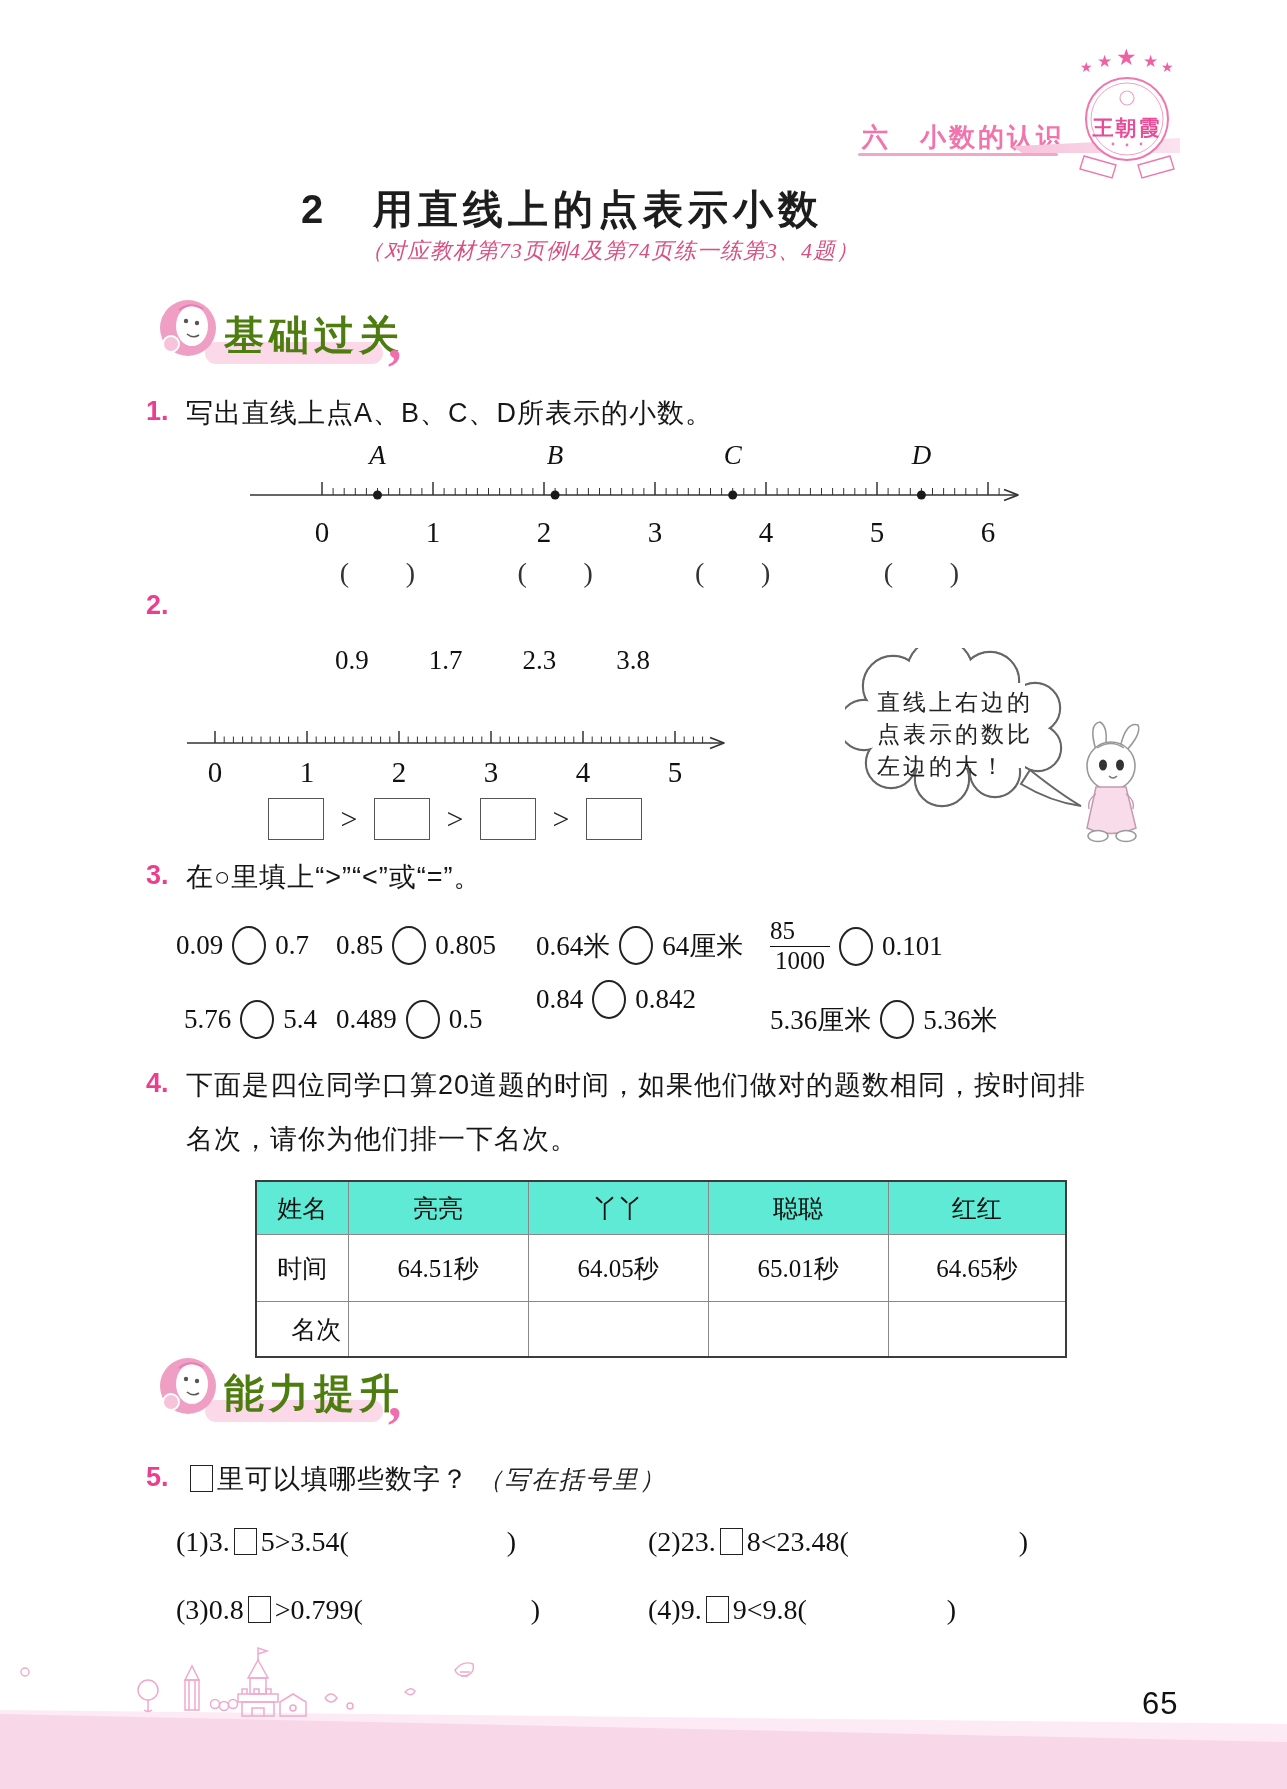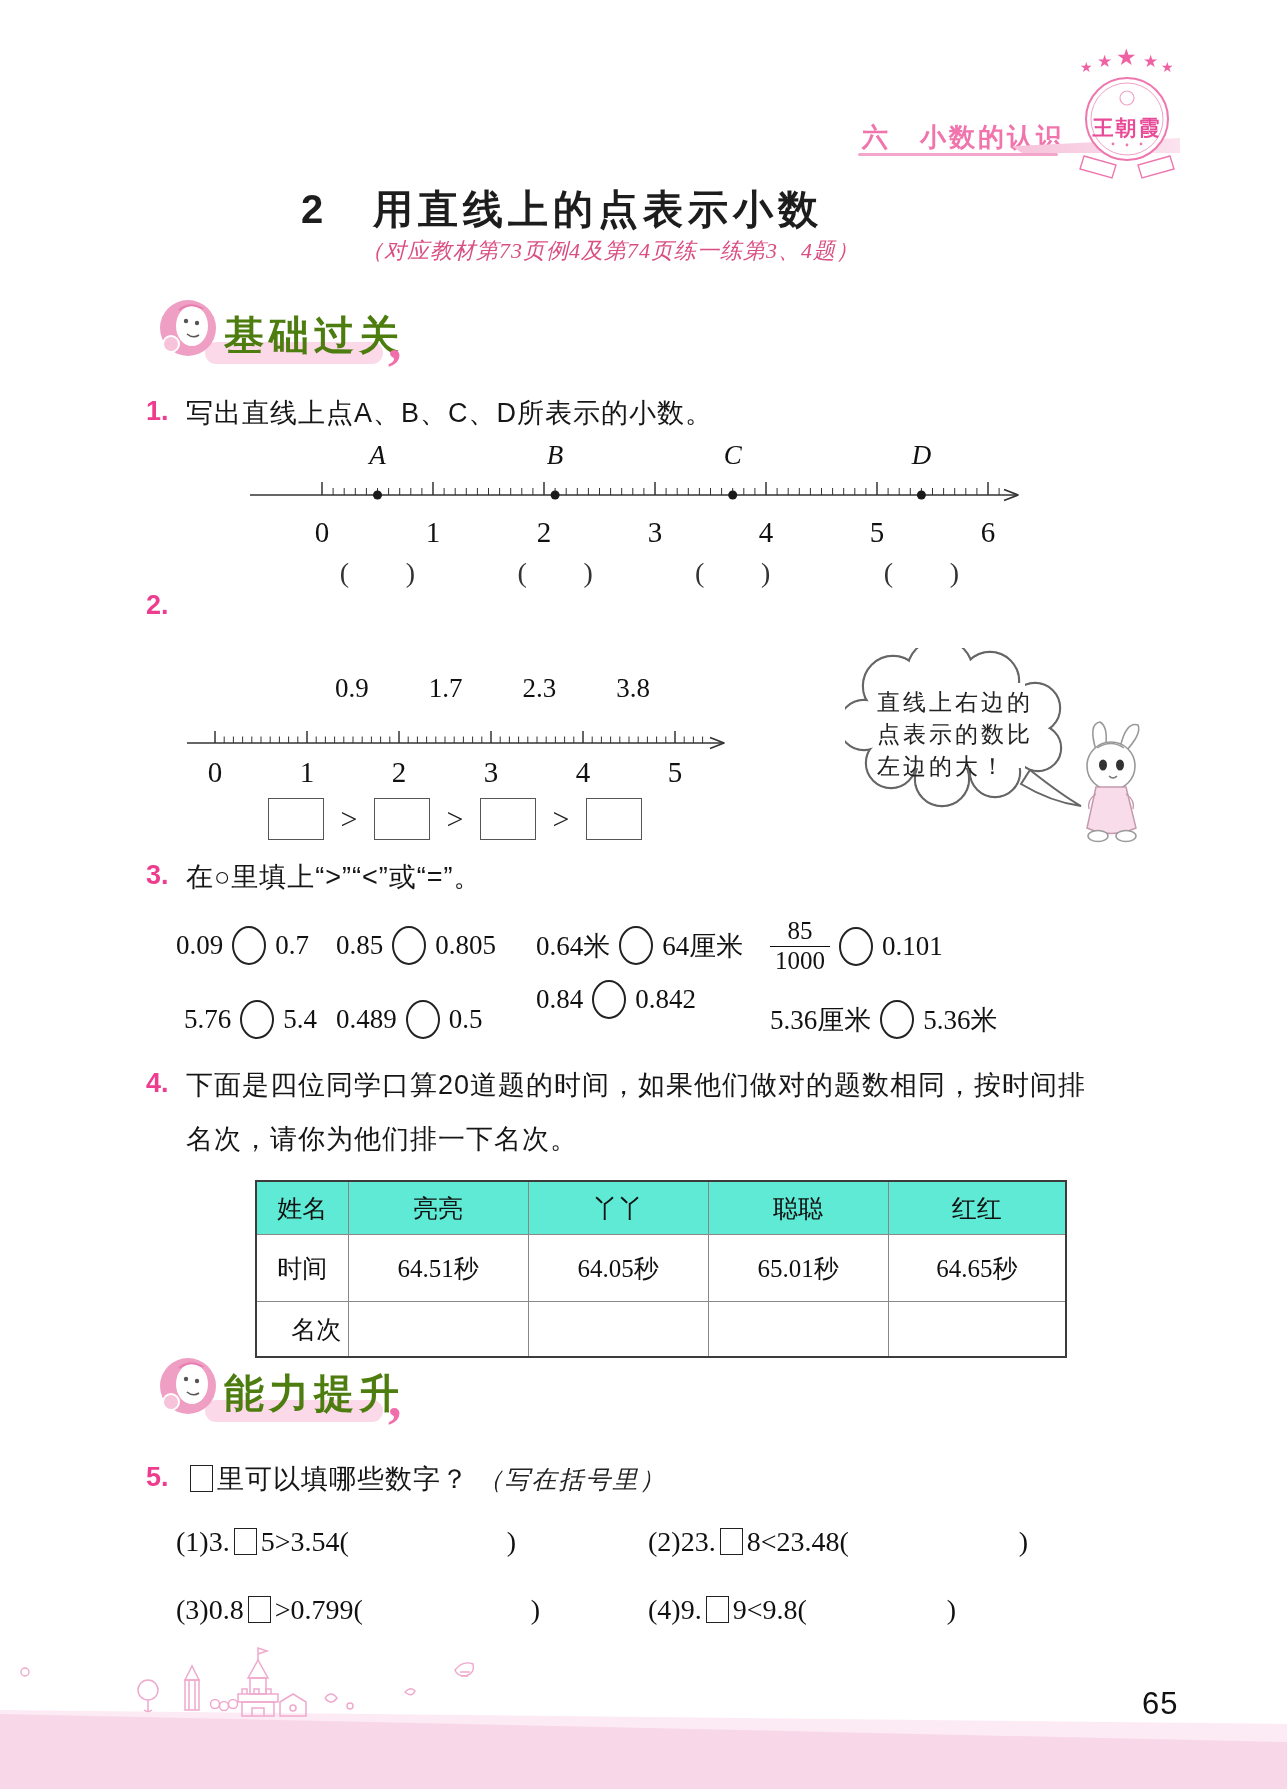"0.9" .plot-numbers { margin-top: 28px -> none }
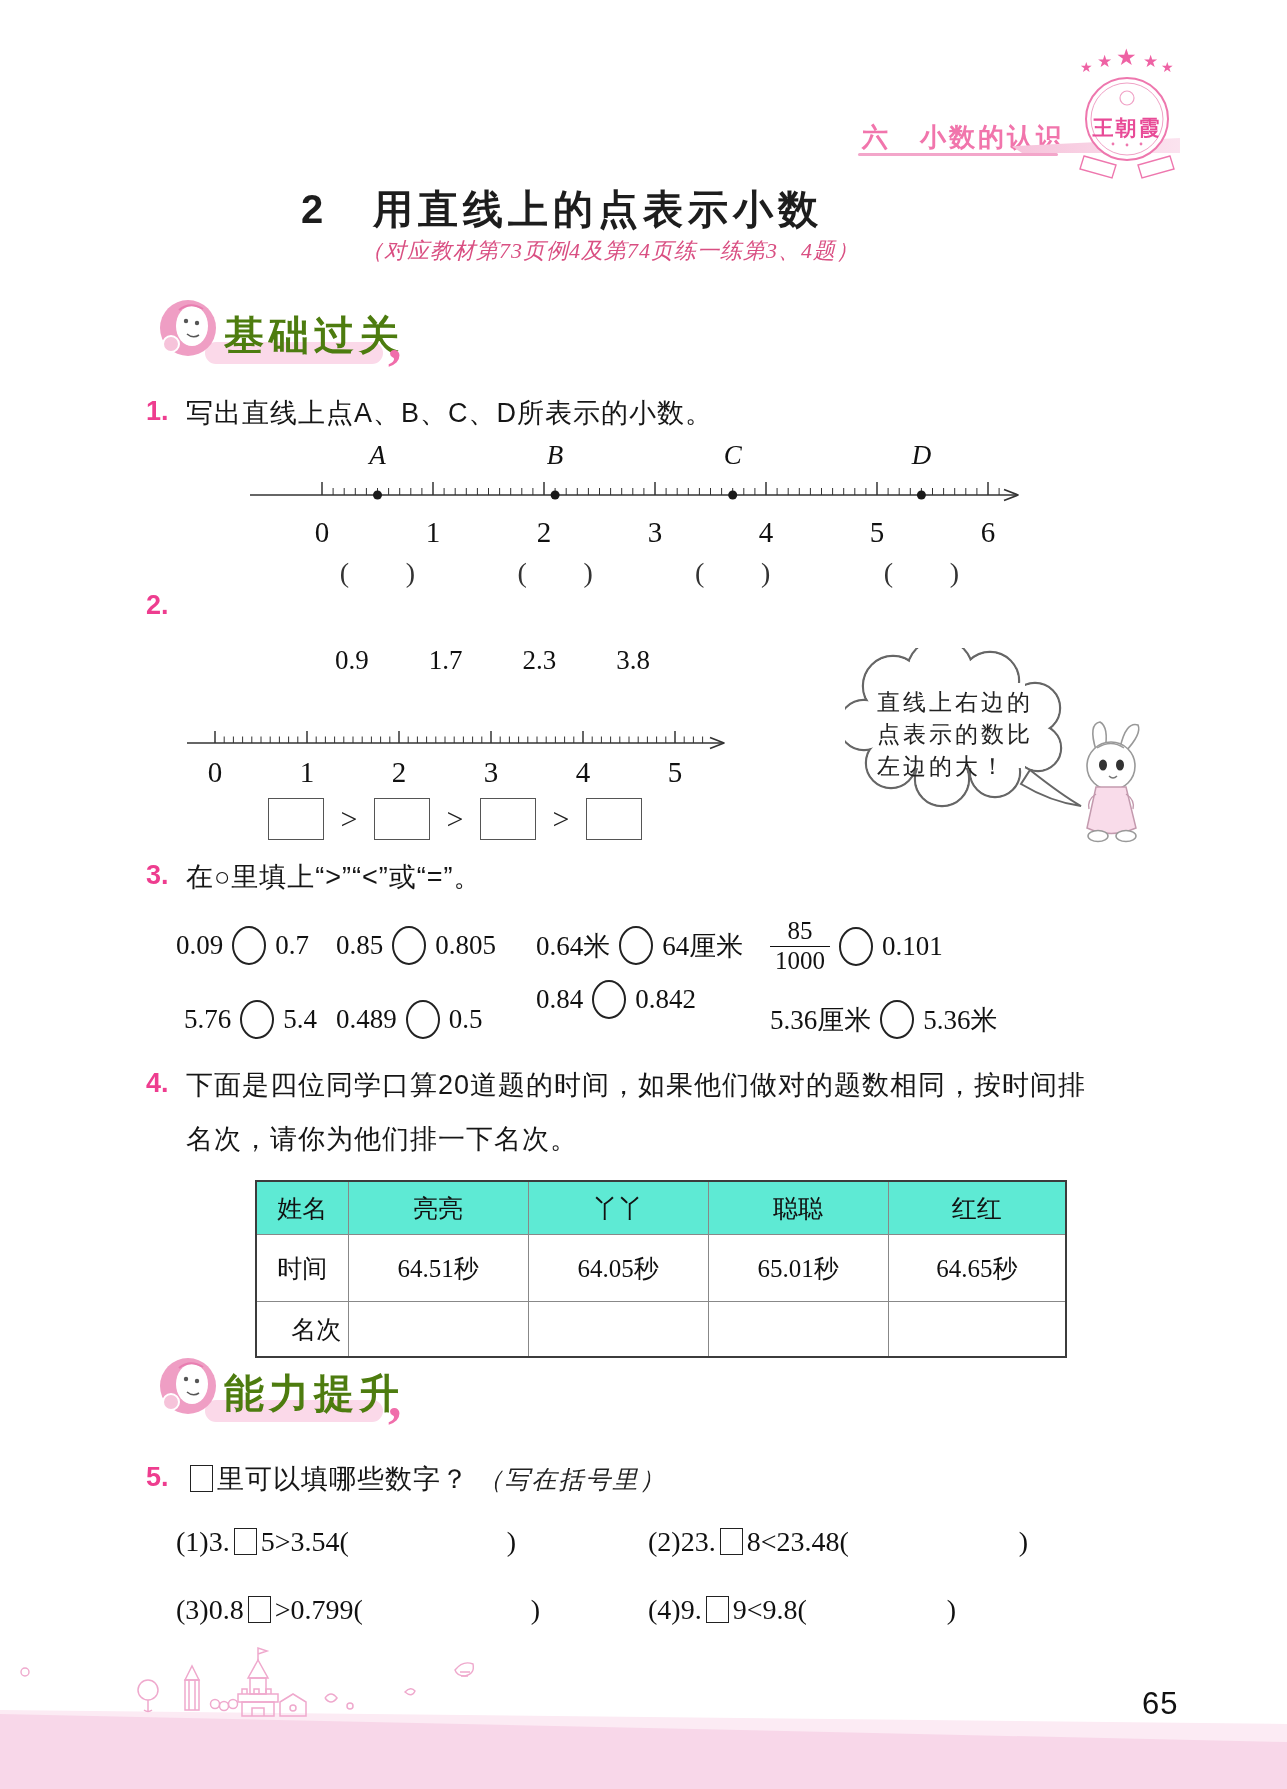"85" .frac { align-items: center -> flex-start }
